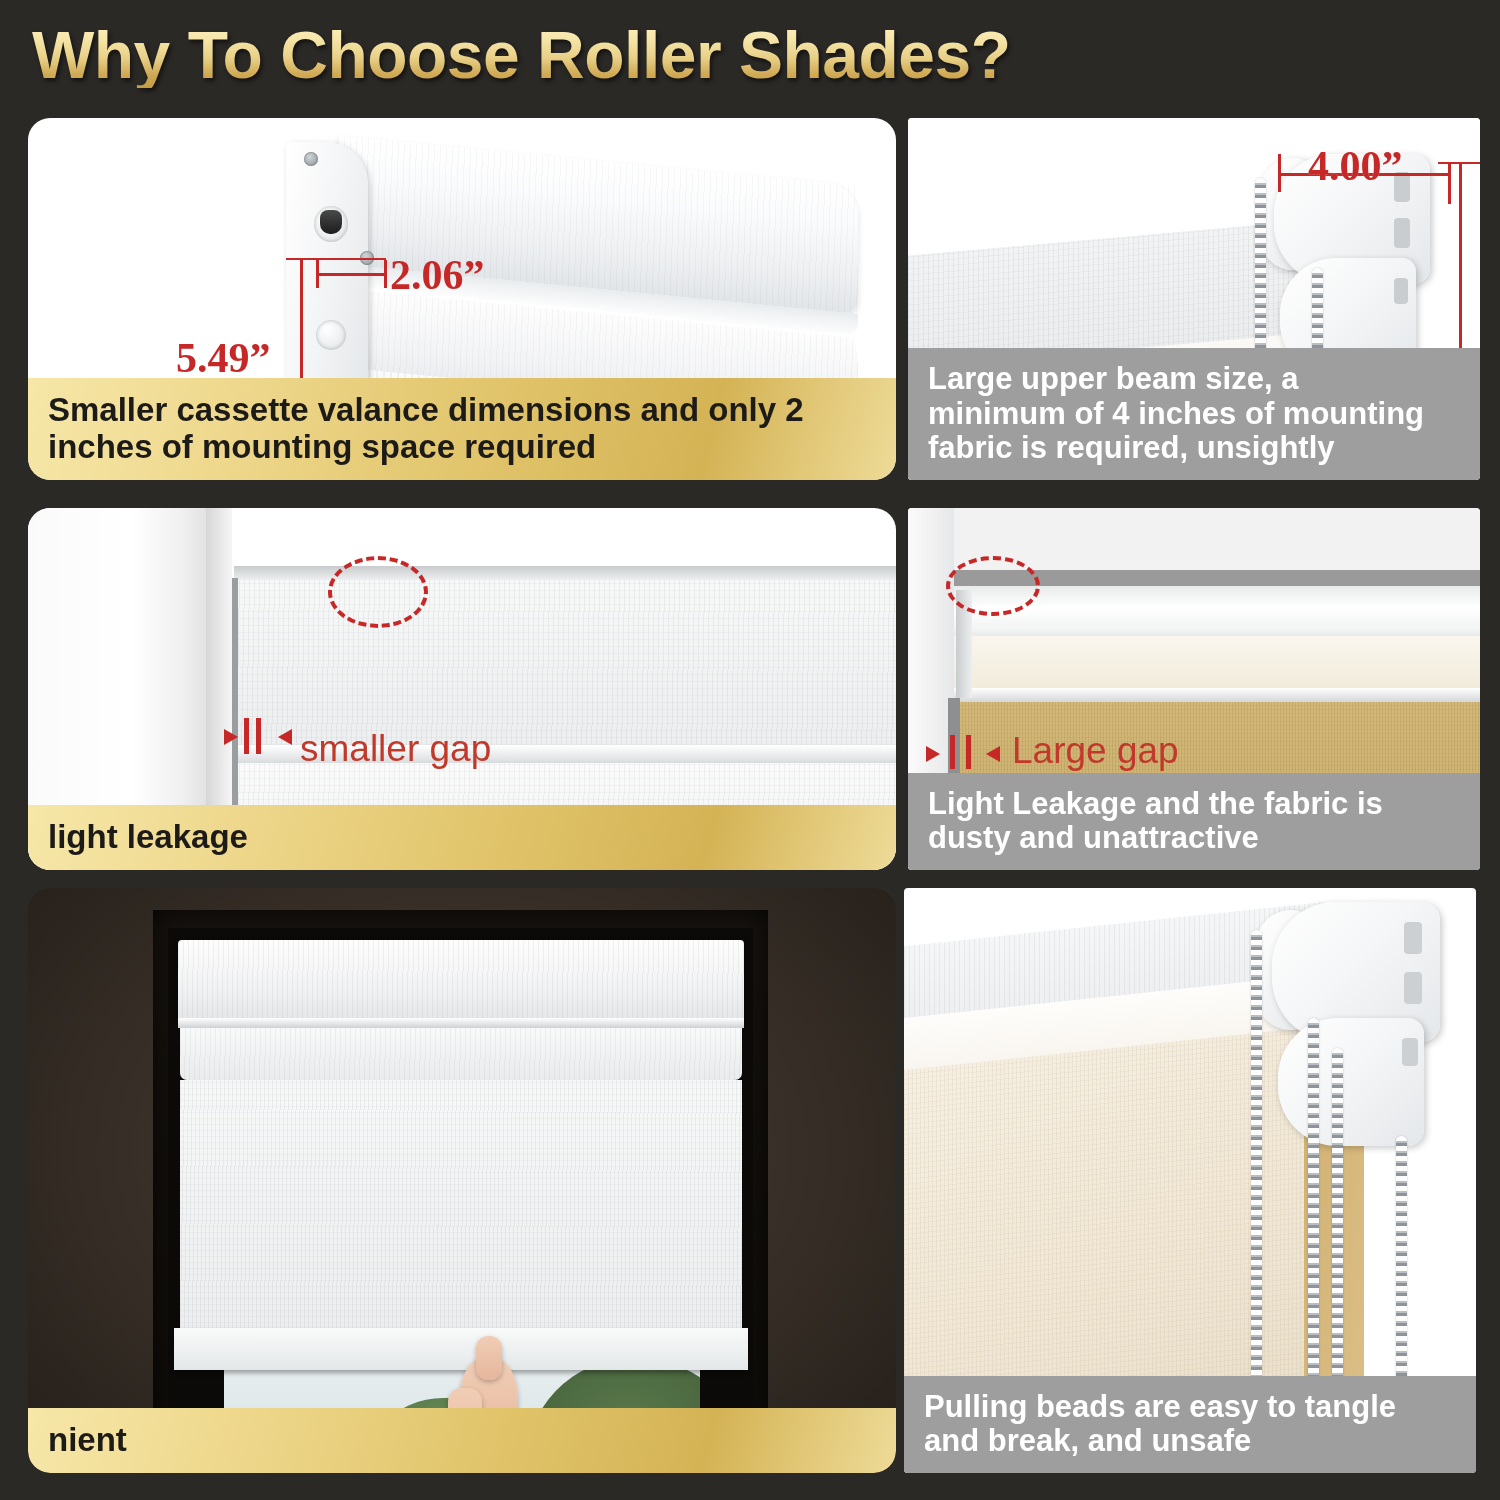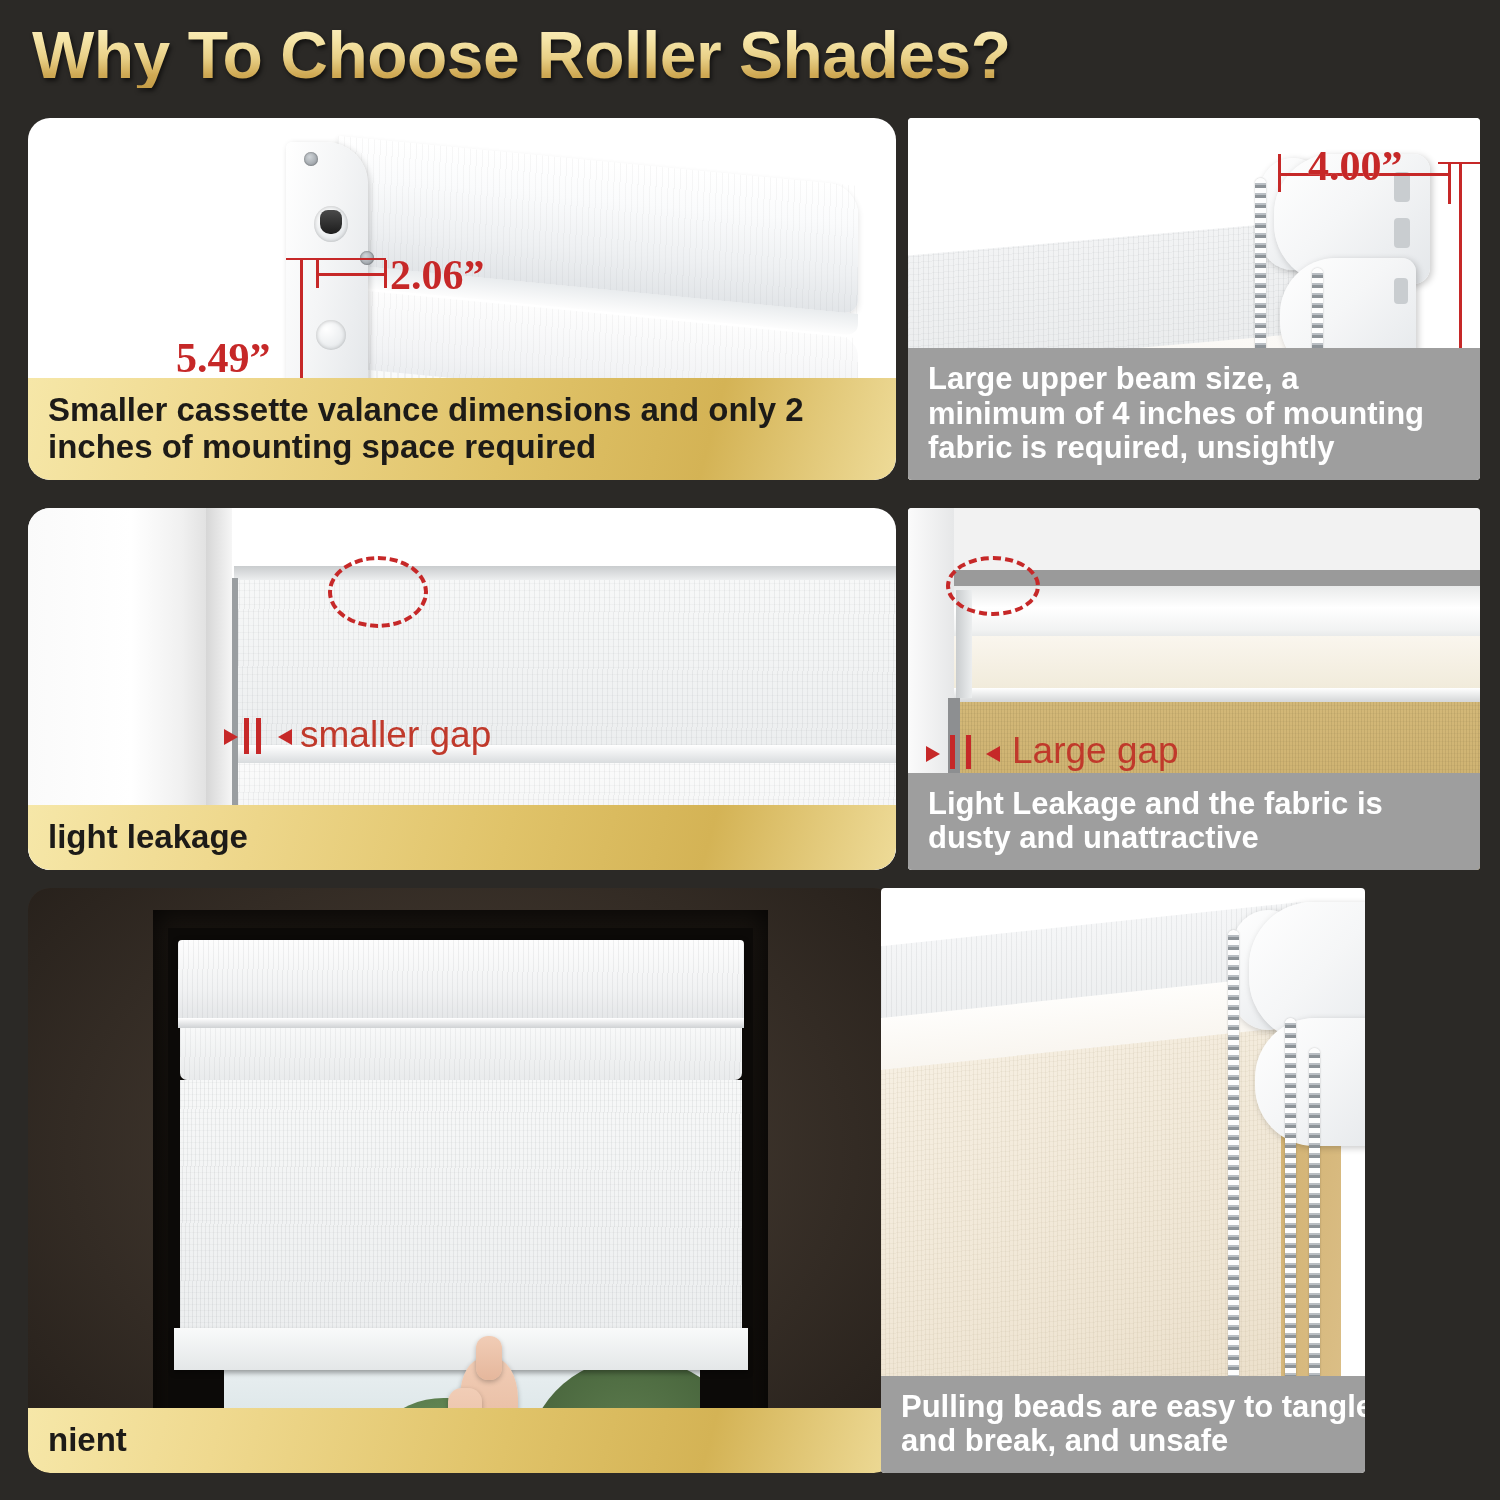"smaller gap" div.gaplabel { top: 206px -> 220px }
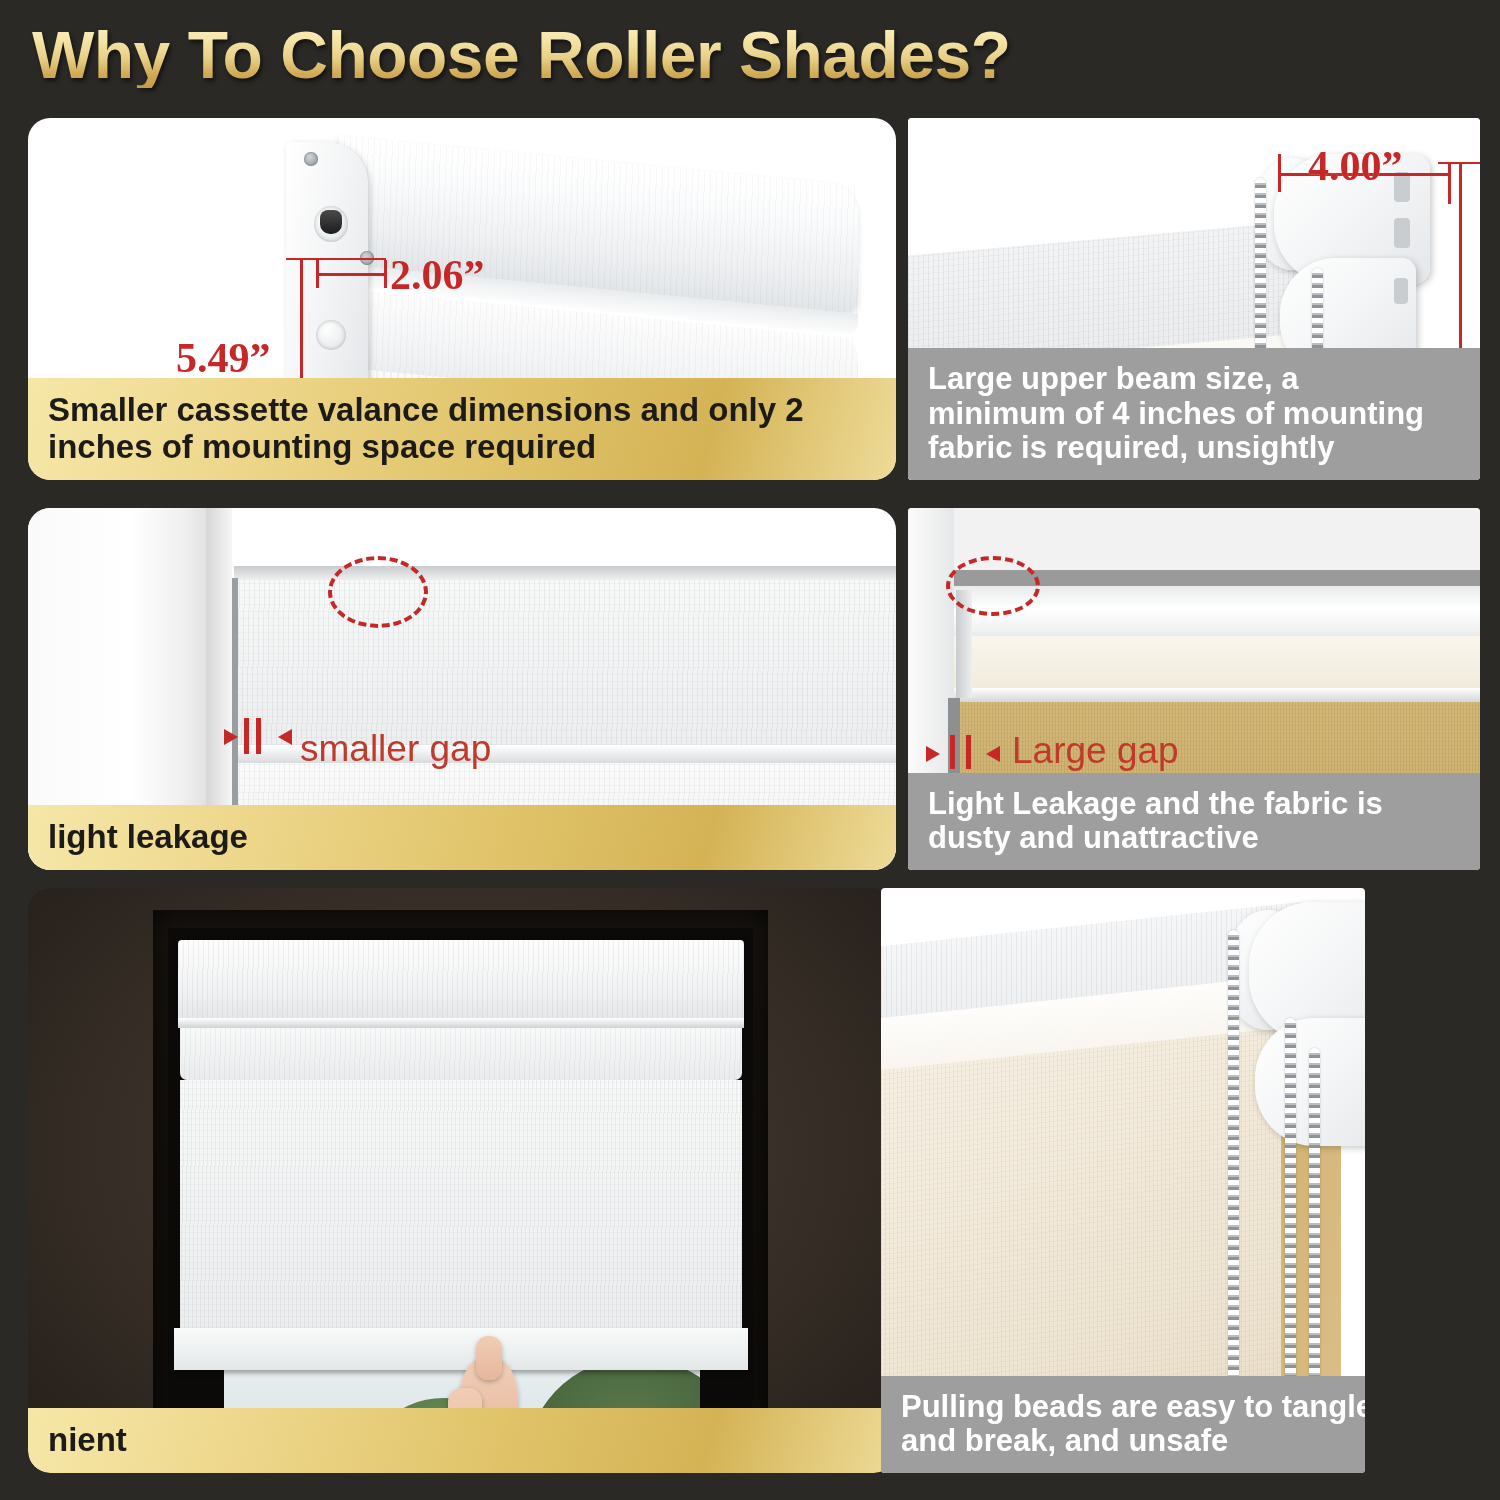"Pulling beads are easy to" div.panel { left: 881px -> 904px; width: 484px -> 572px }
